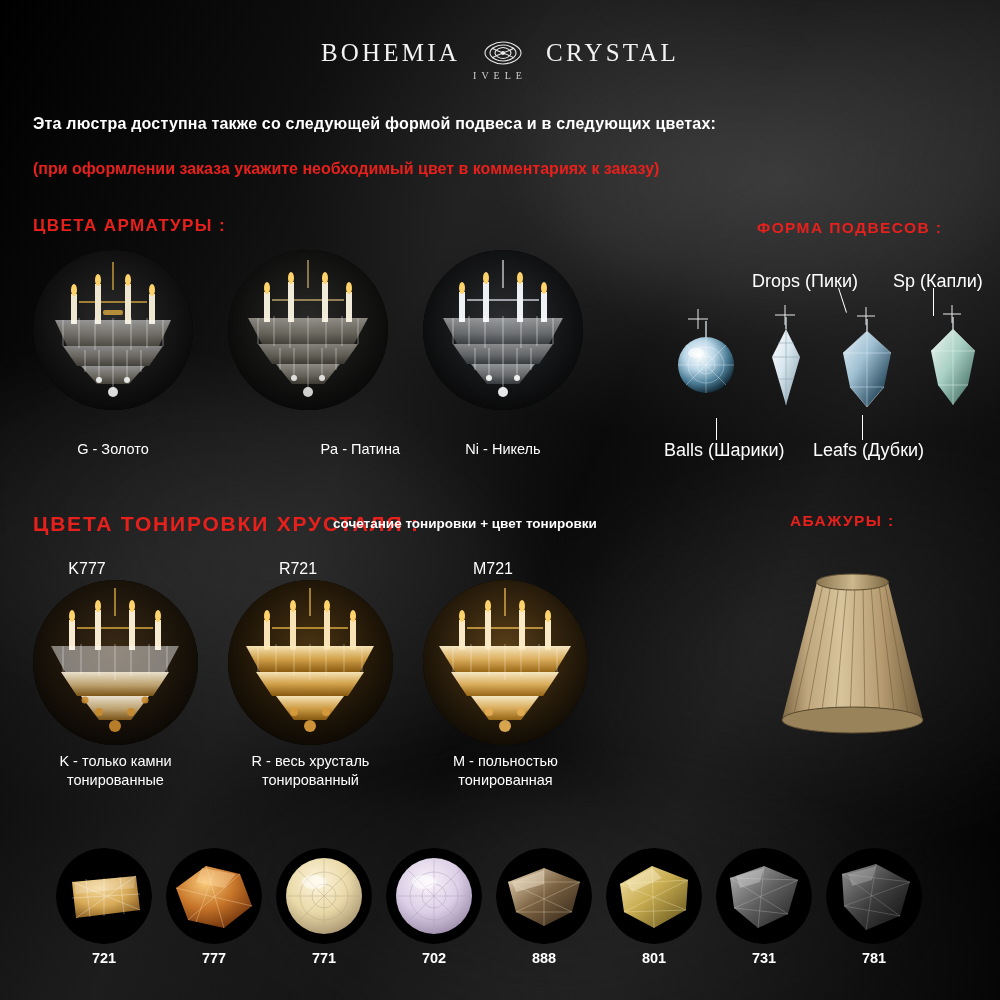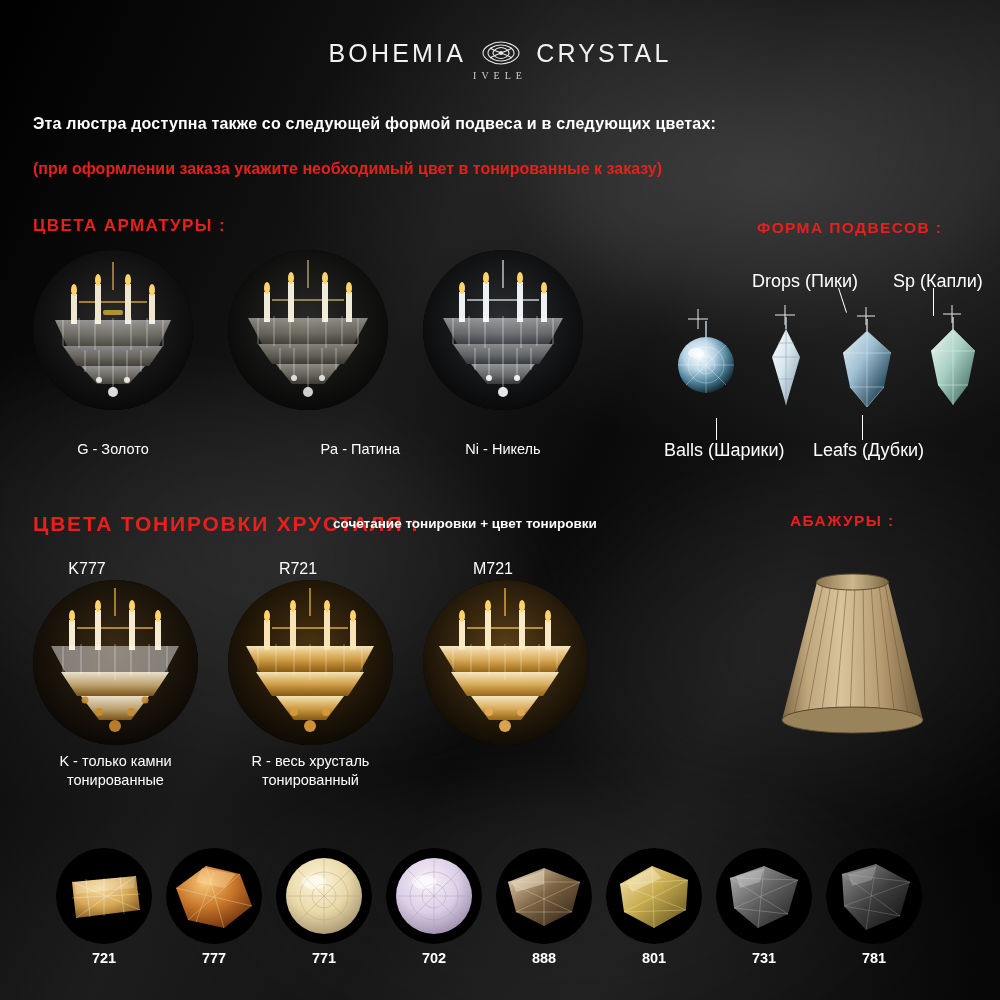"BOHEMIA" #logo .logo-row { font-family: Liberation Sans, sans-serif -> Liberation Serif, serif; gap: 12px -> 20px }
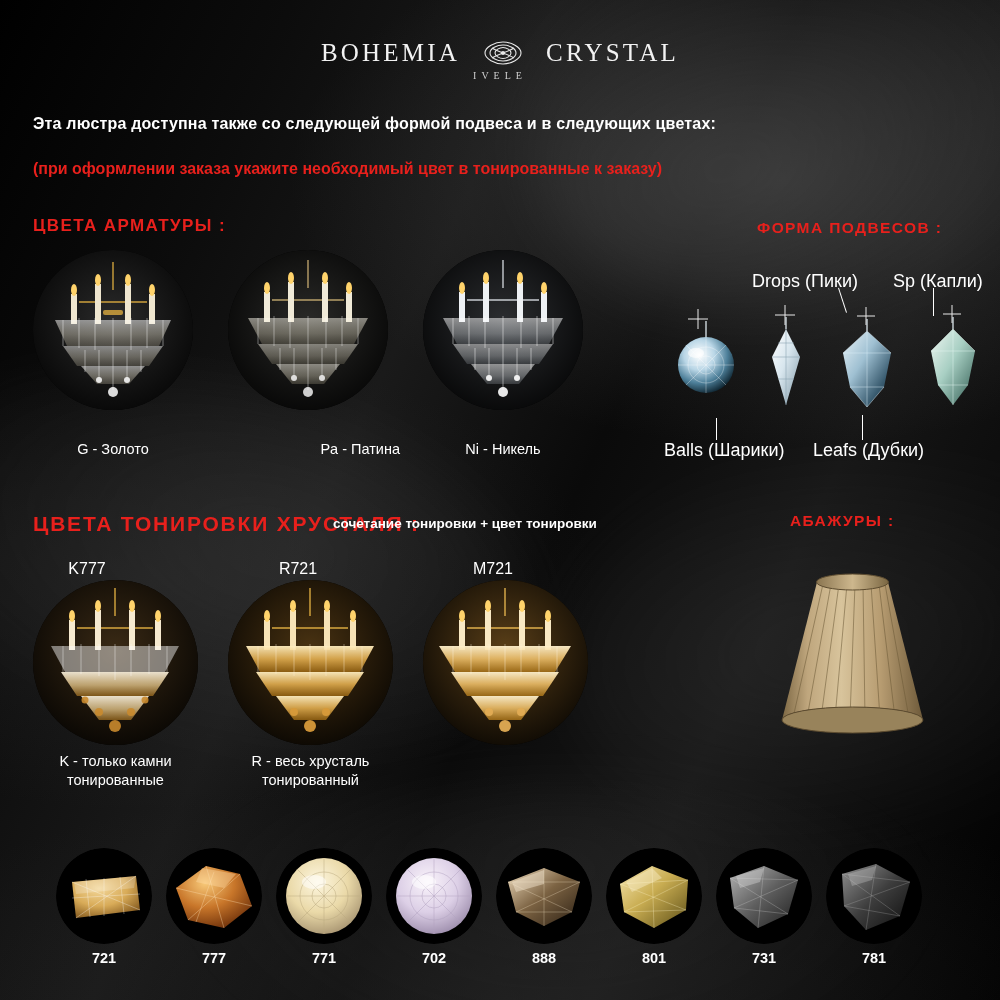"(при оформлении заказа укажите" div.subline { text: тонированные -> комментариях }
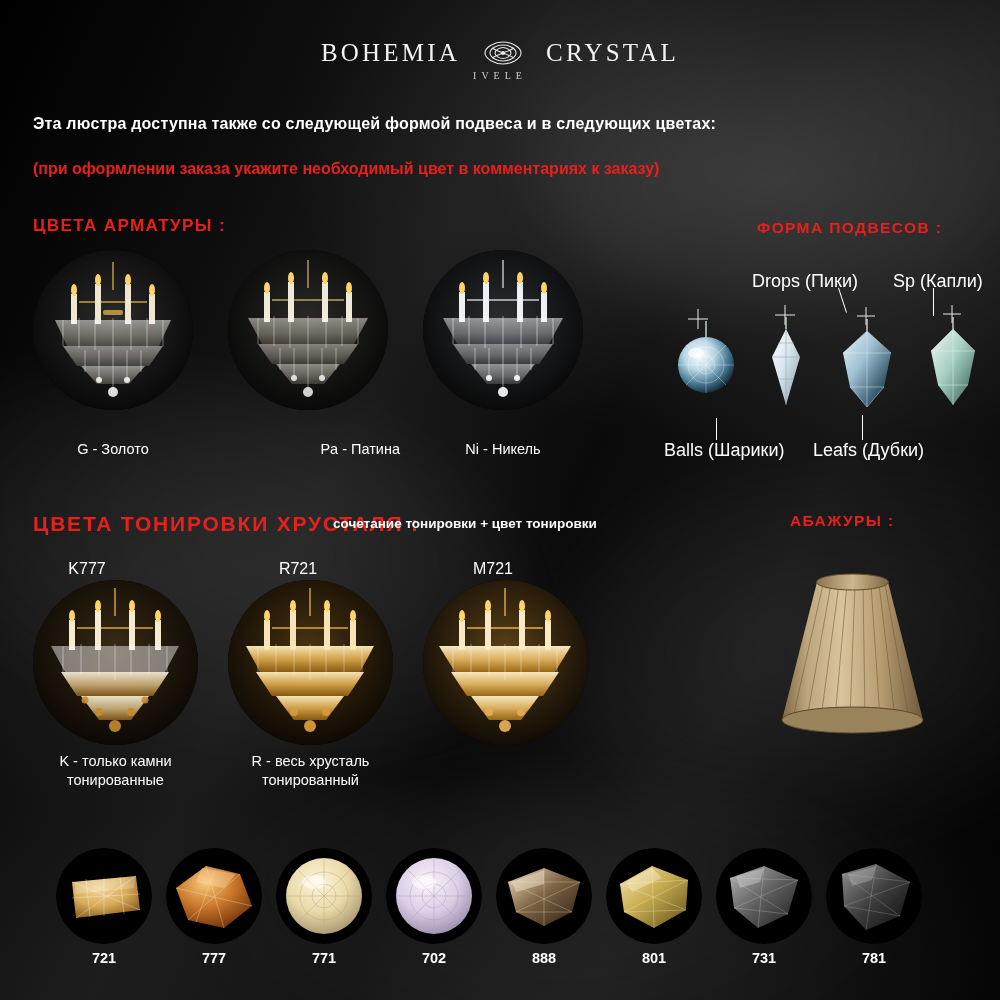"M - польностью" div.caption { html: none -> <div>M - польностью тонированная</div> }
